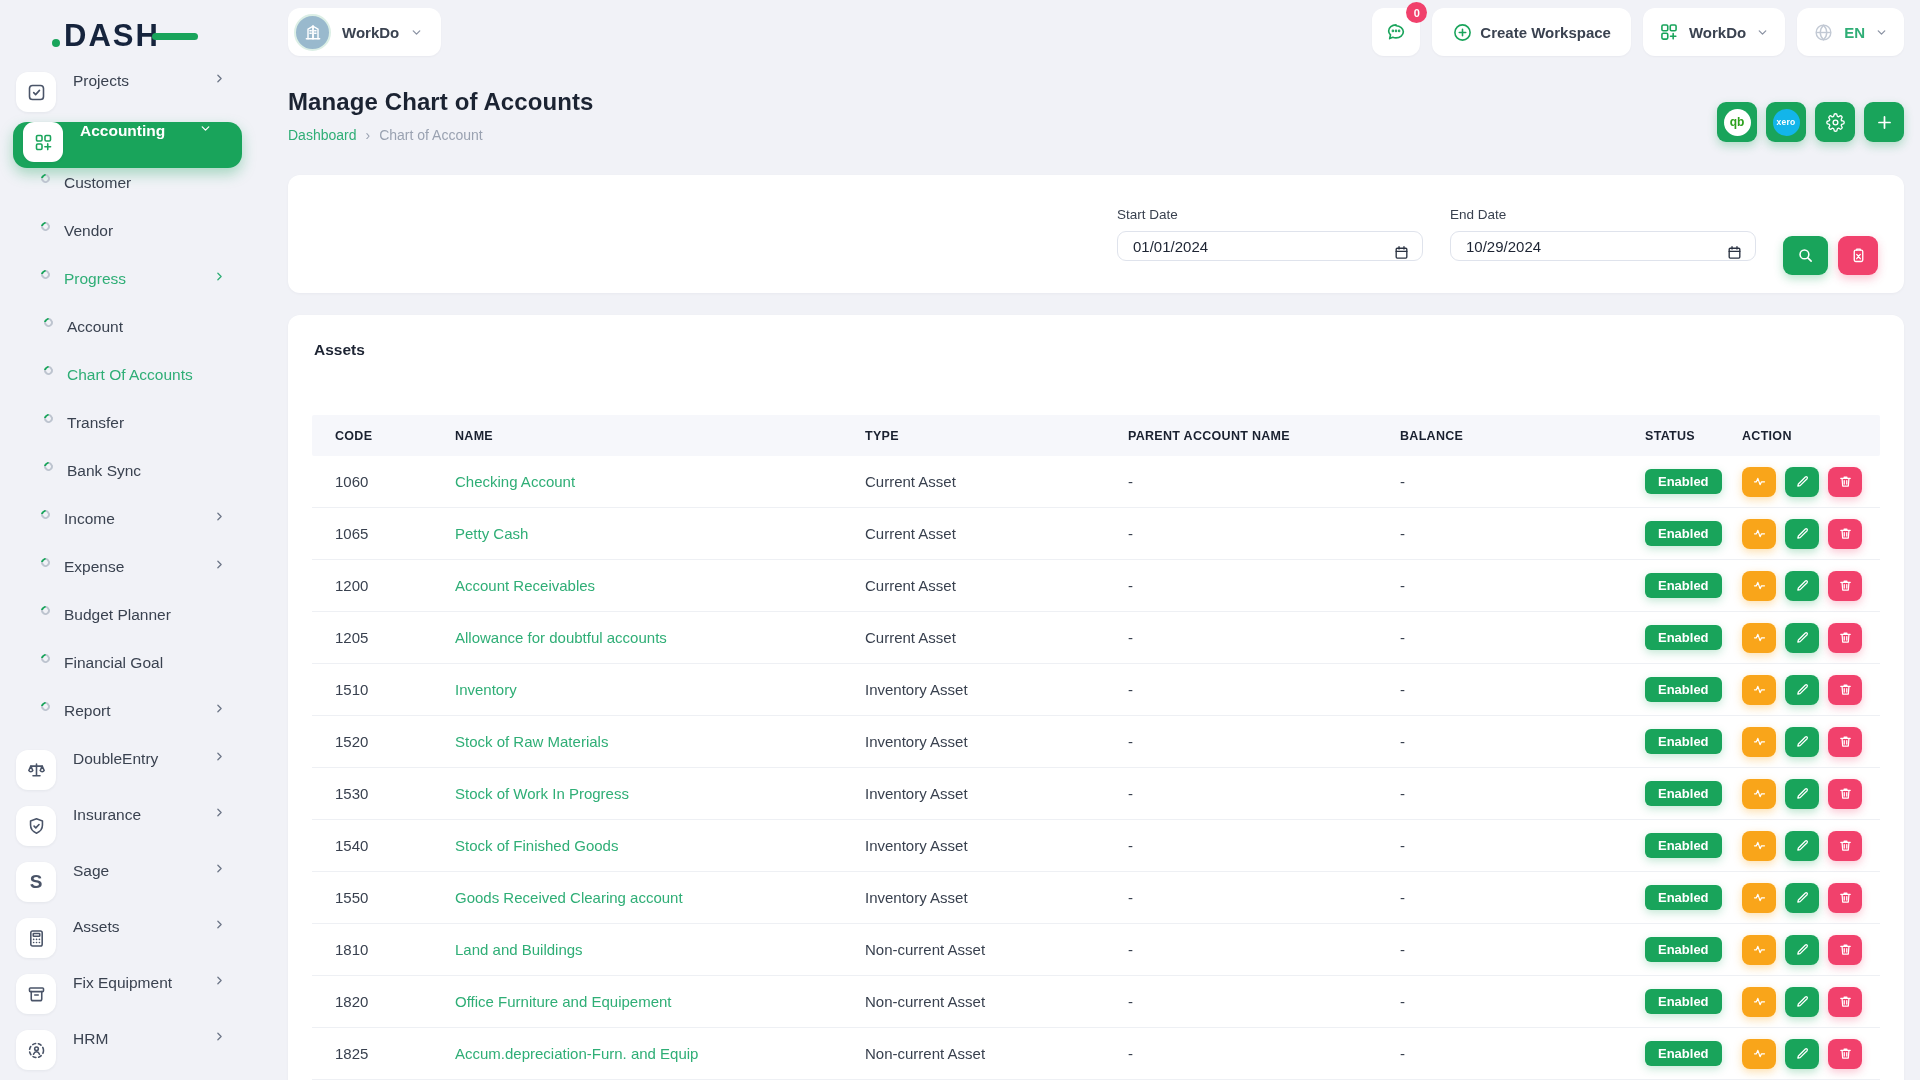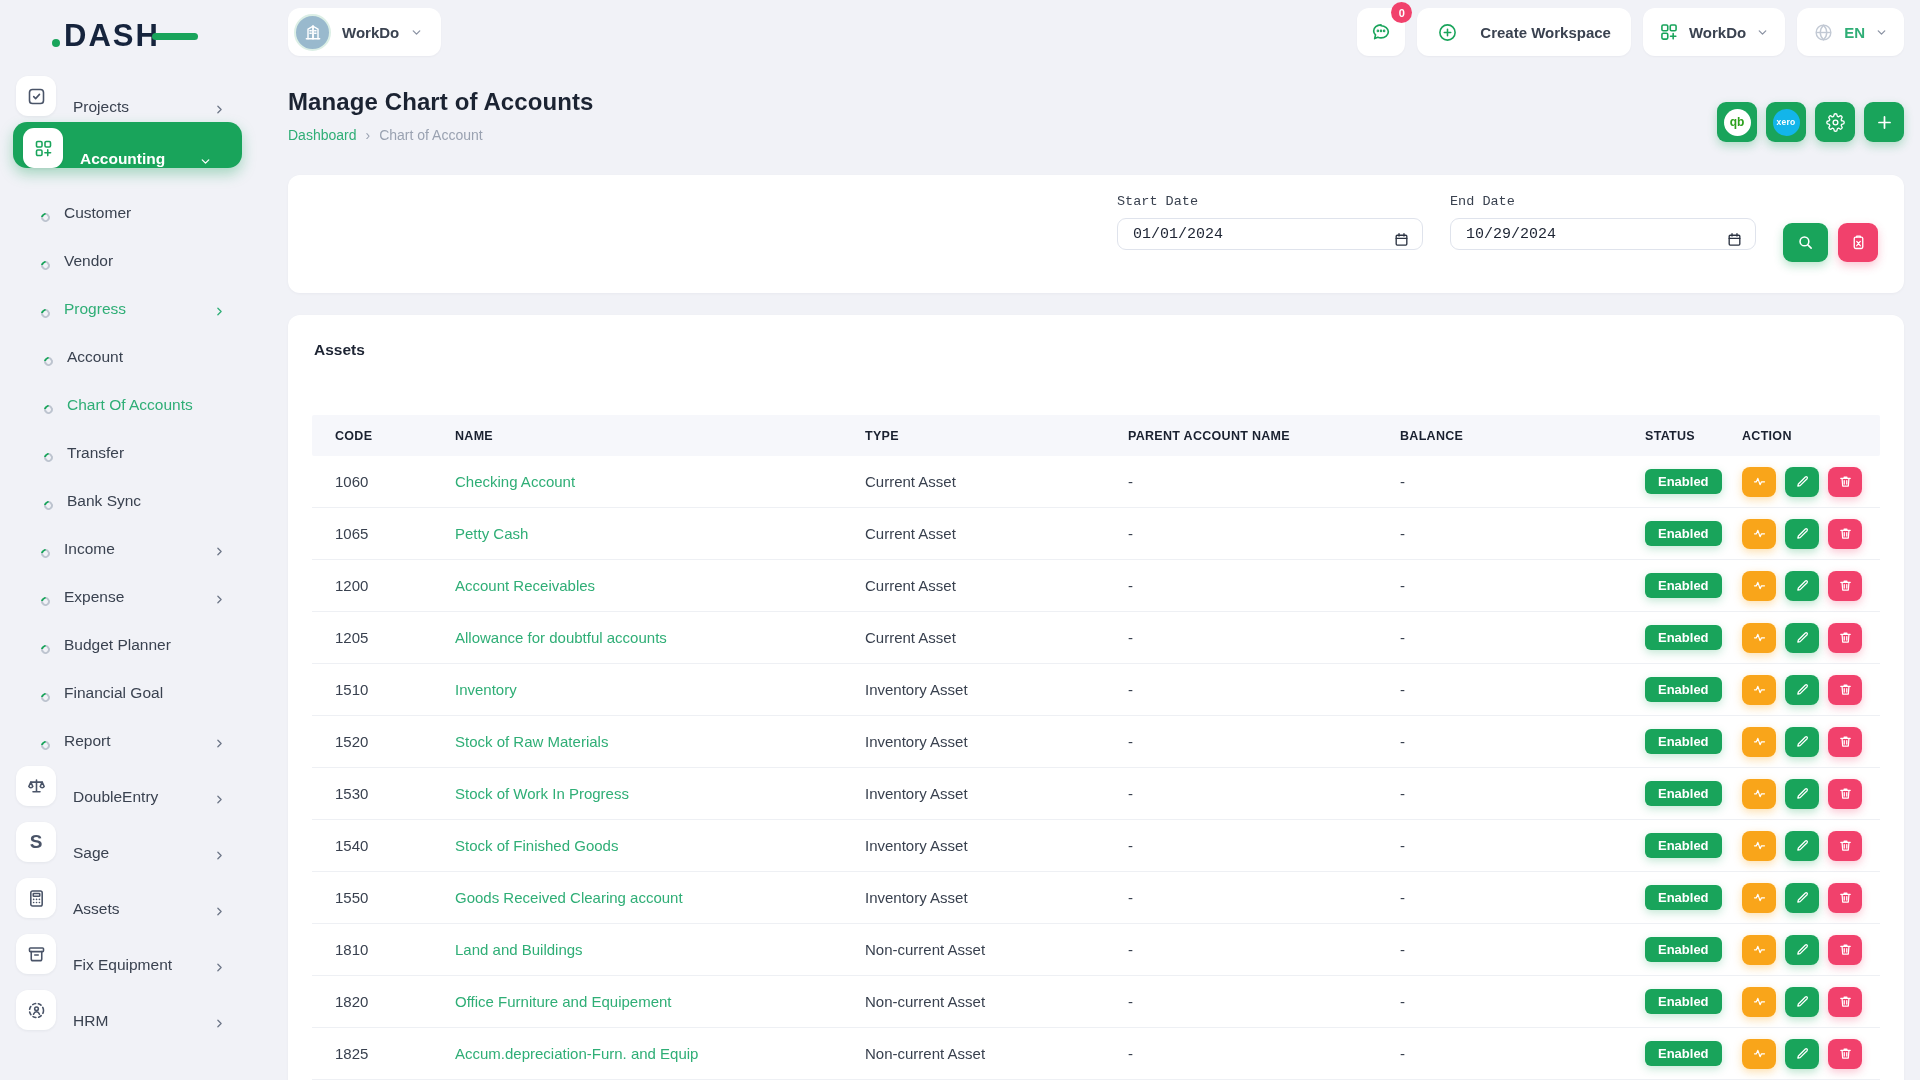"Create Workspace" .cw-pill { gap: 22px -> 7px }
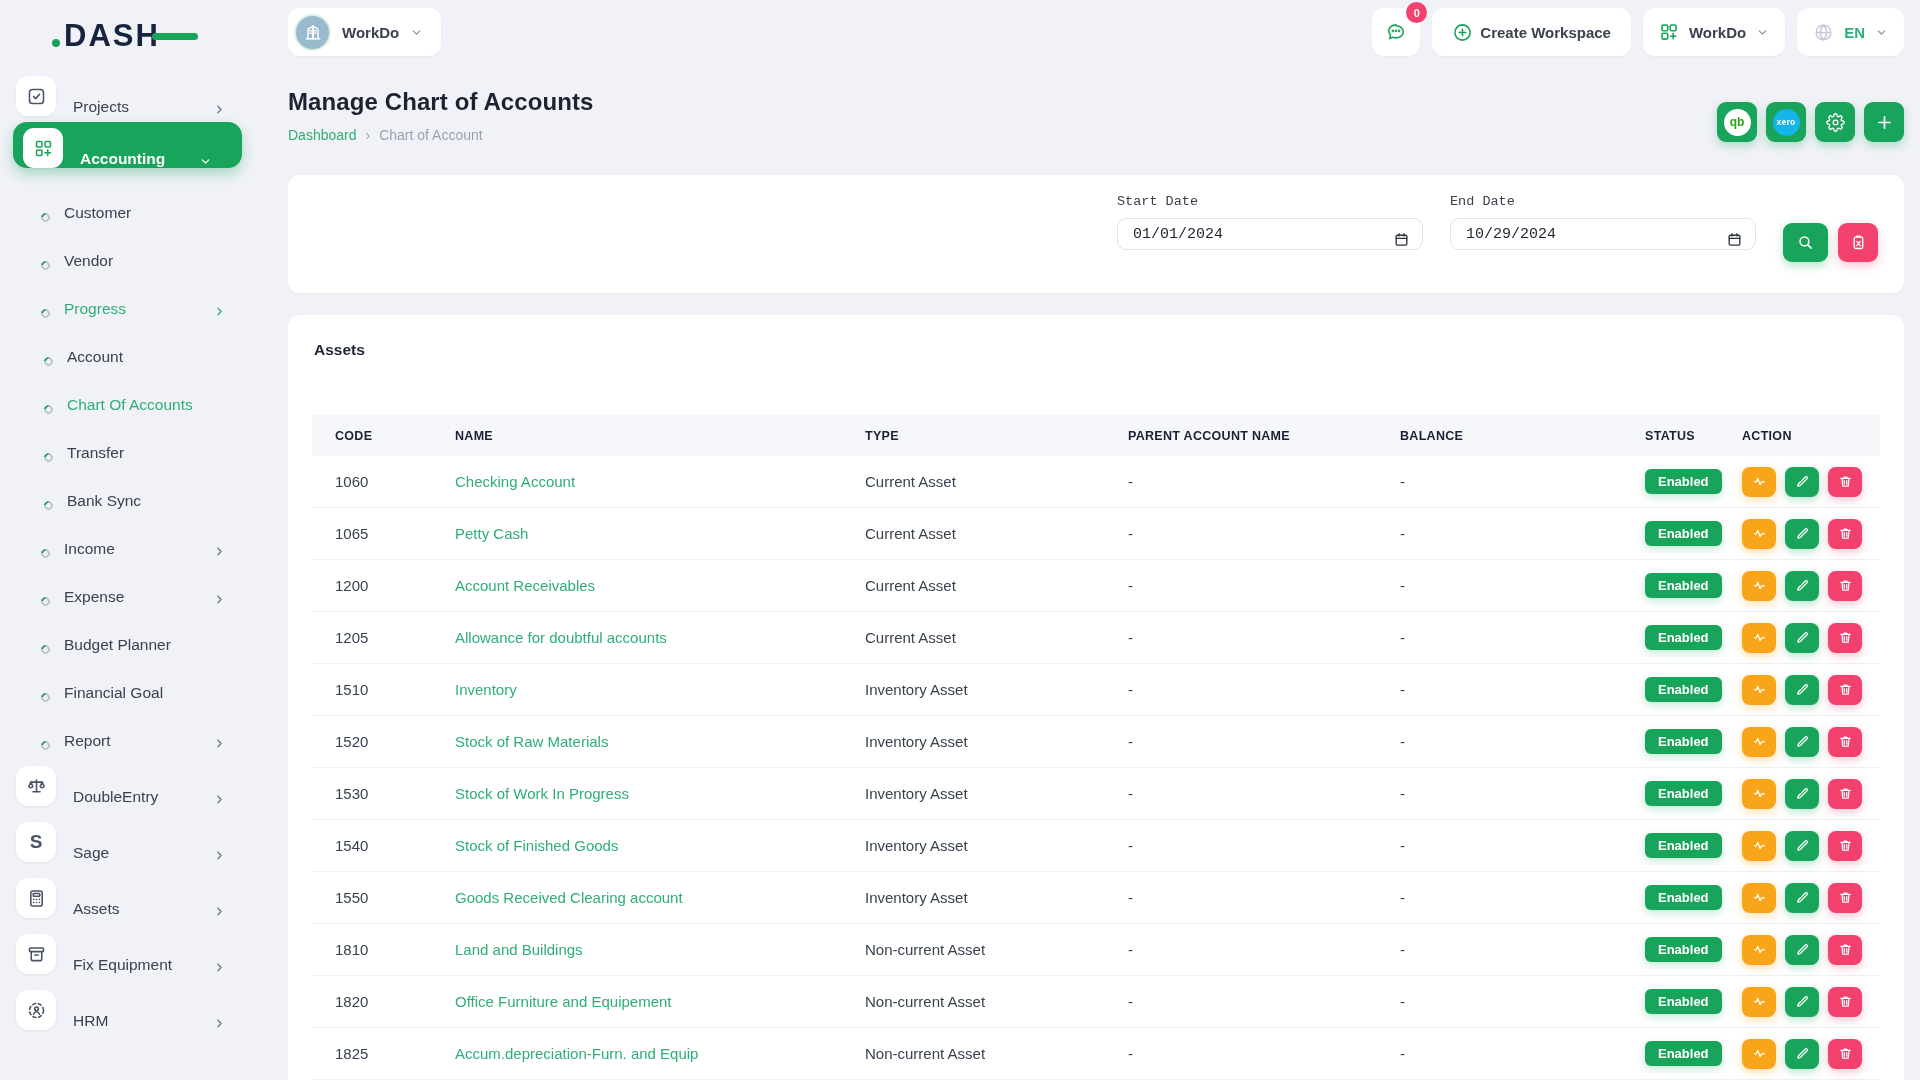"Projects" .sb-item { align-items: flex-end -> flex-start }
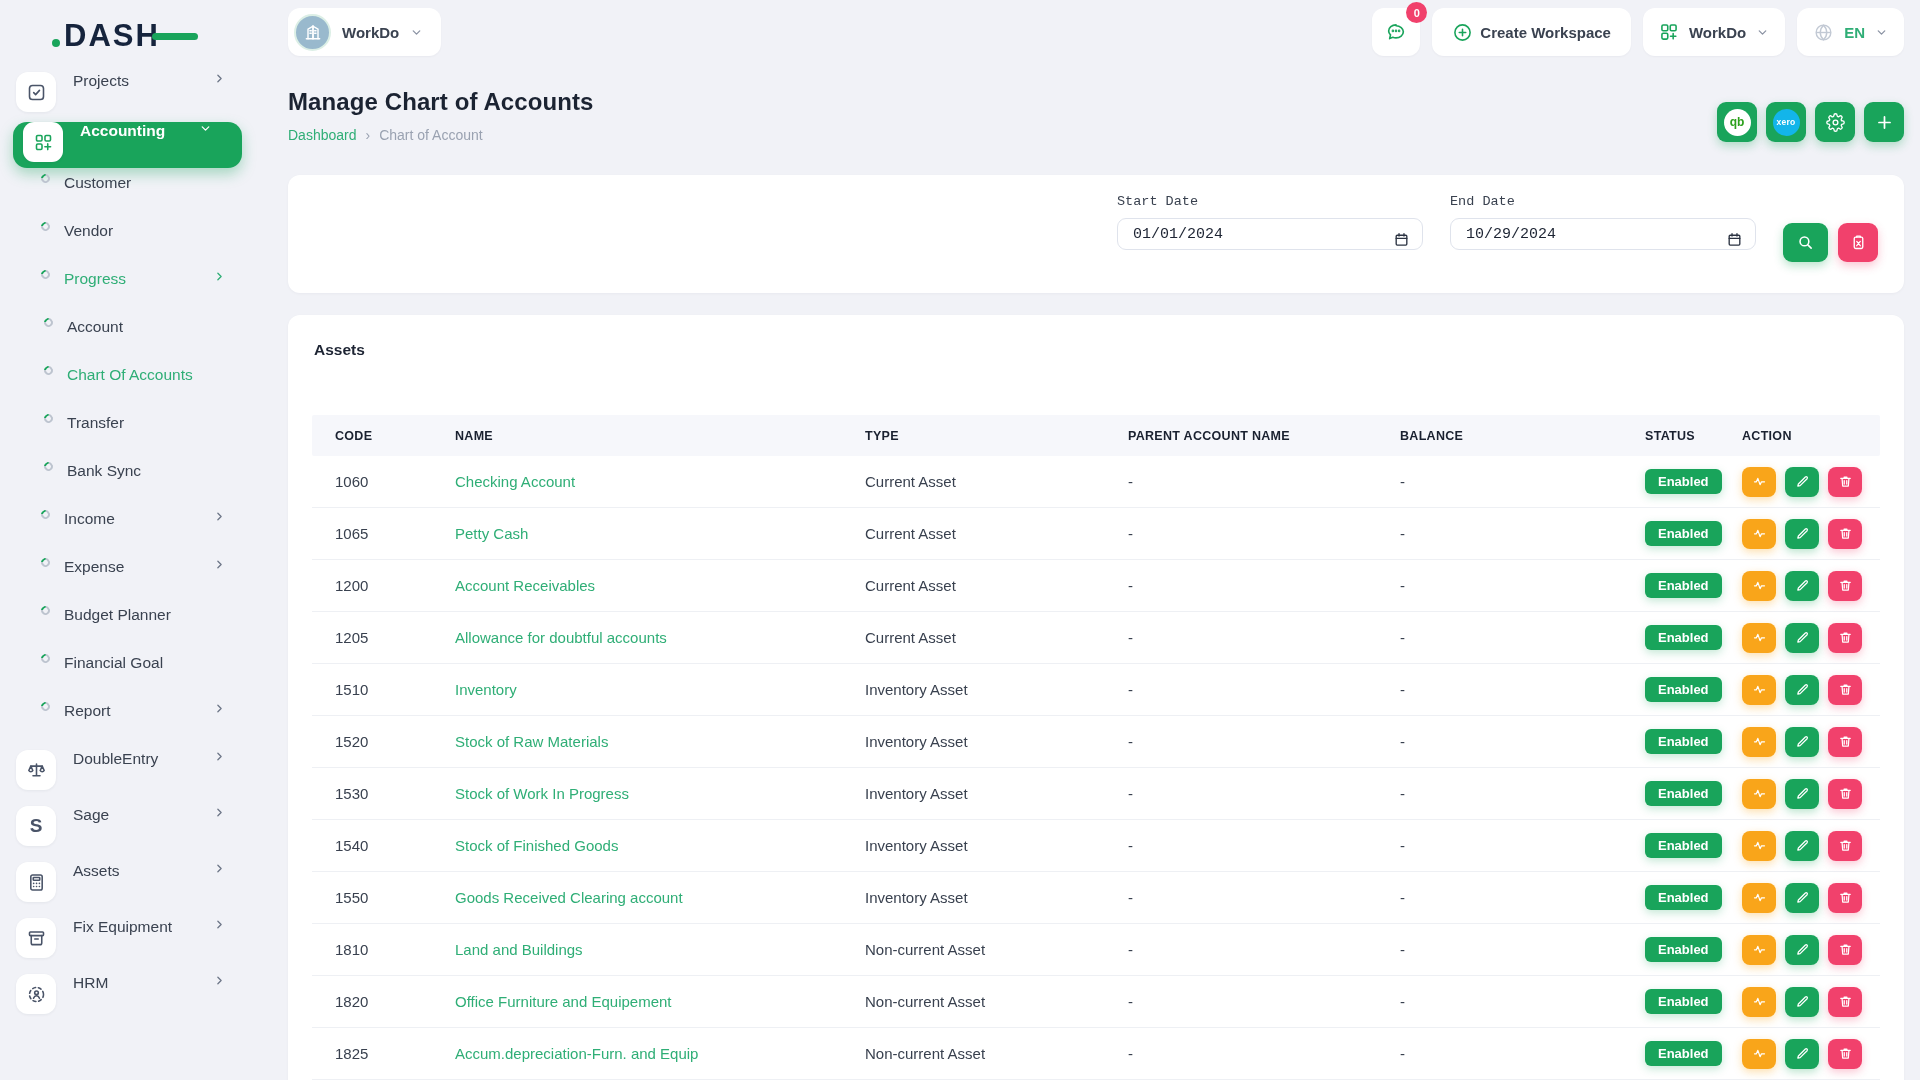"Start Date" .filter-card { font-family: Liberation Mono, monospace -> none; padding: 19px 26px -> 32px 26px }
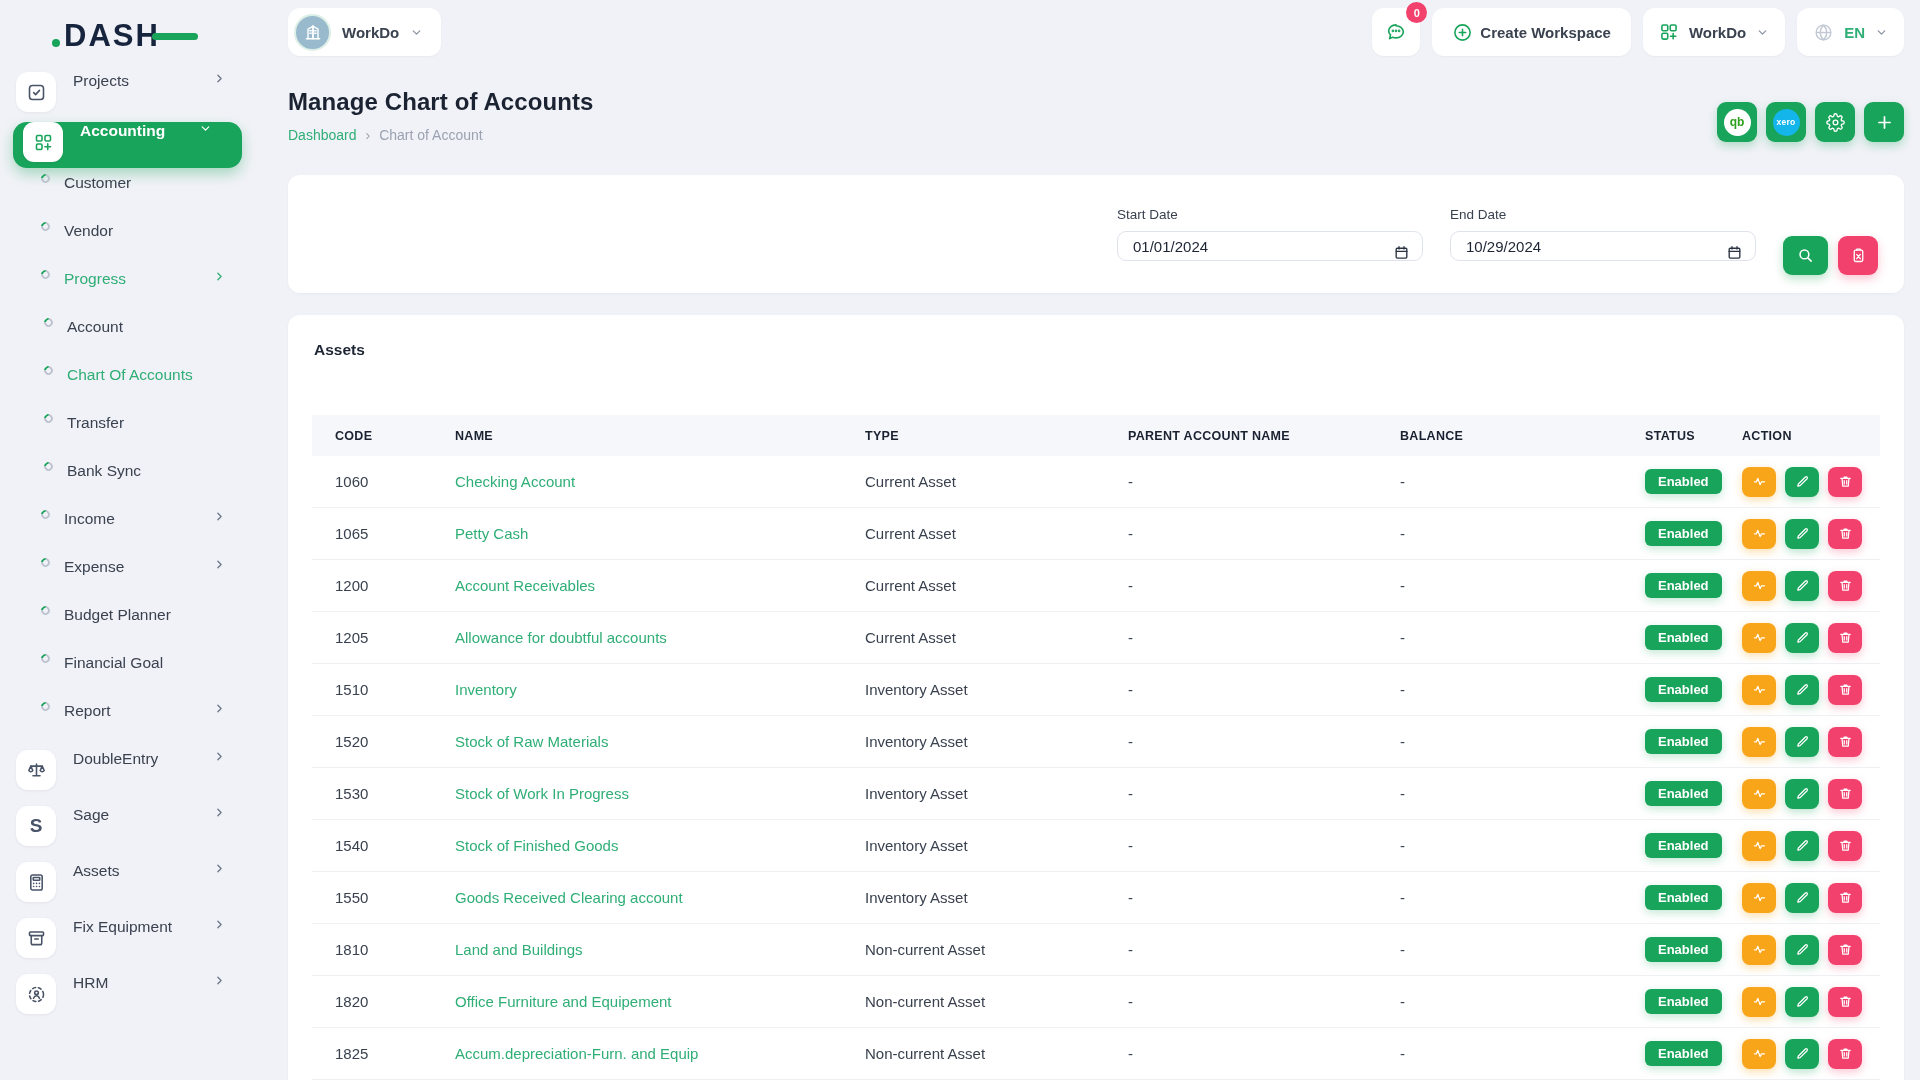"Insurance" div.sb-item { html: none -> <div> <span> <svg> <path></path> <path></path> </svg> </span> <span>Insurance</span> <span> <svg> <path></path> </svg> </span> </div> }
